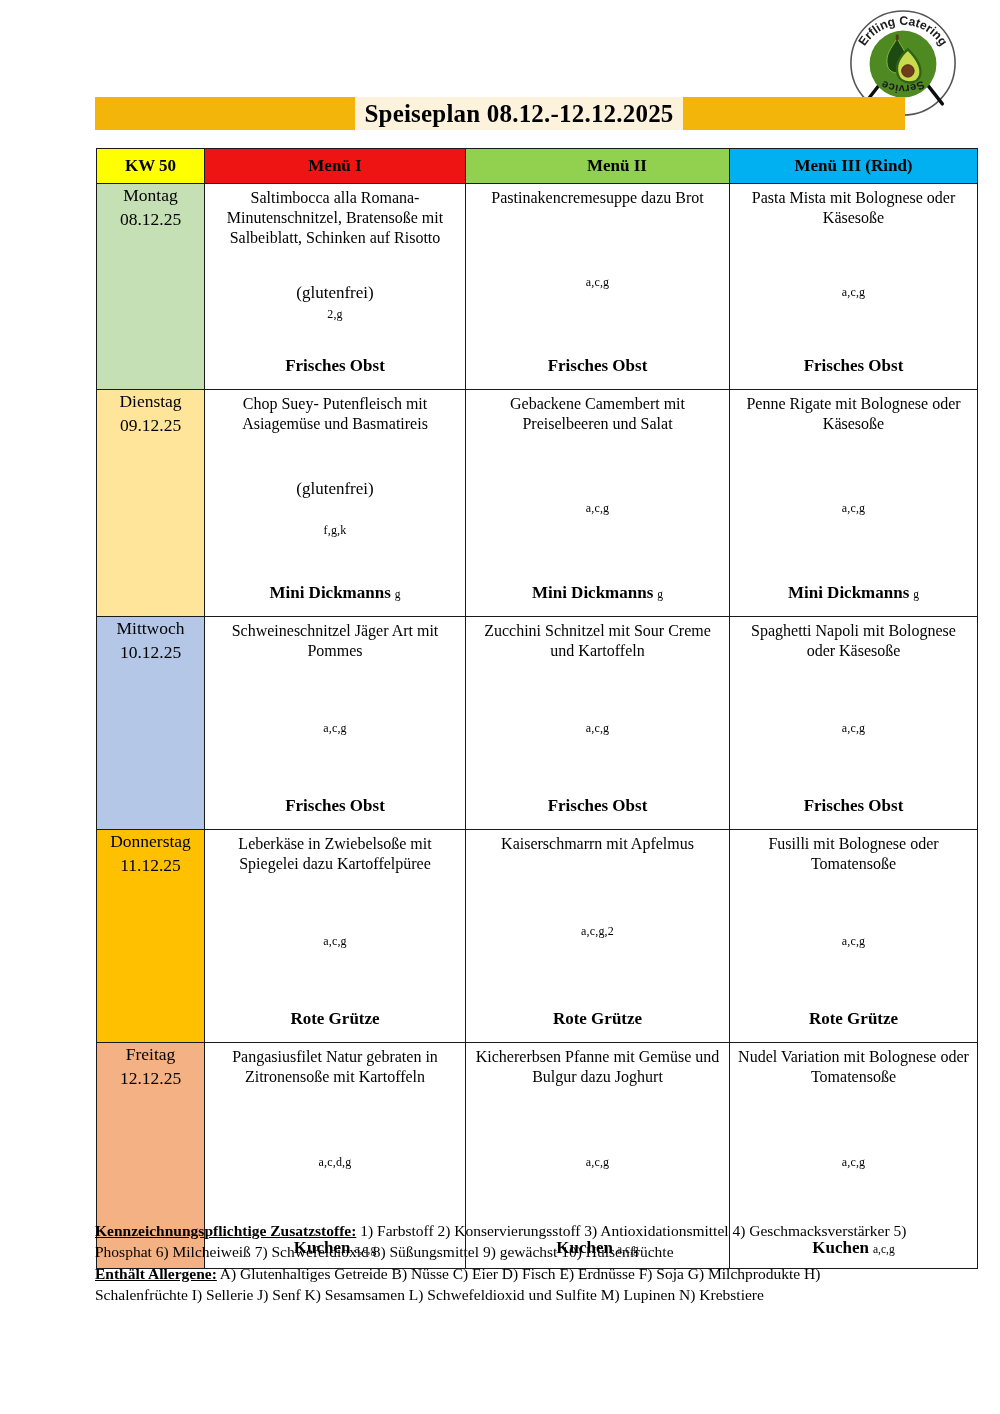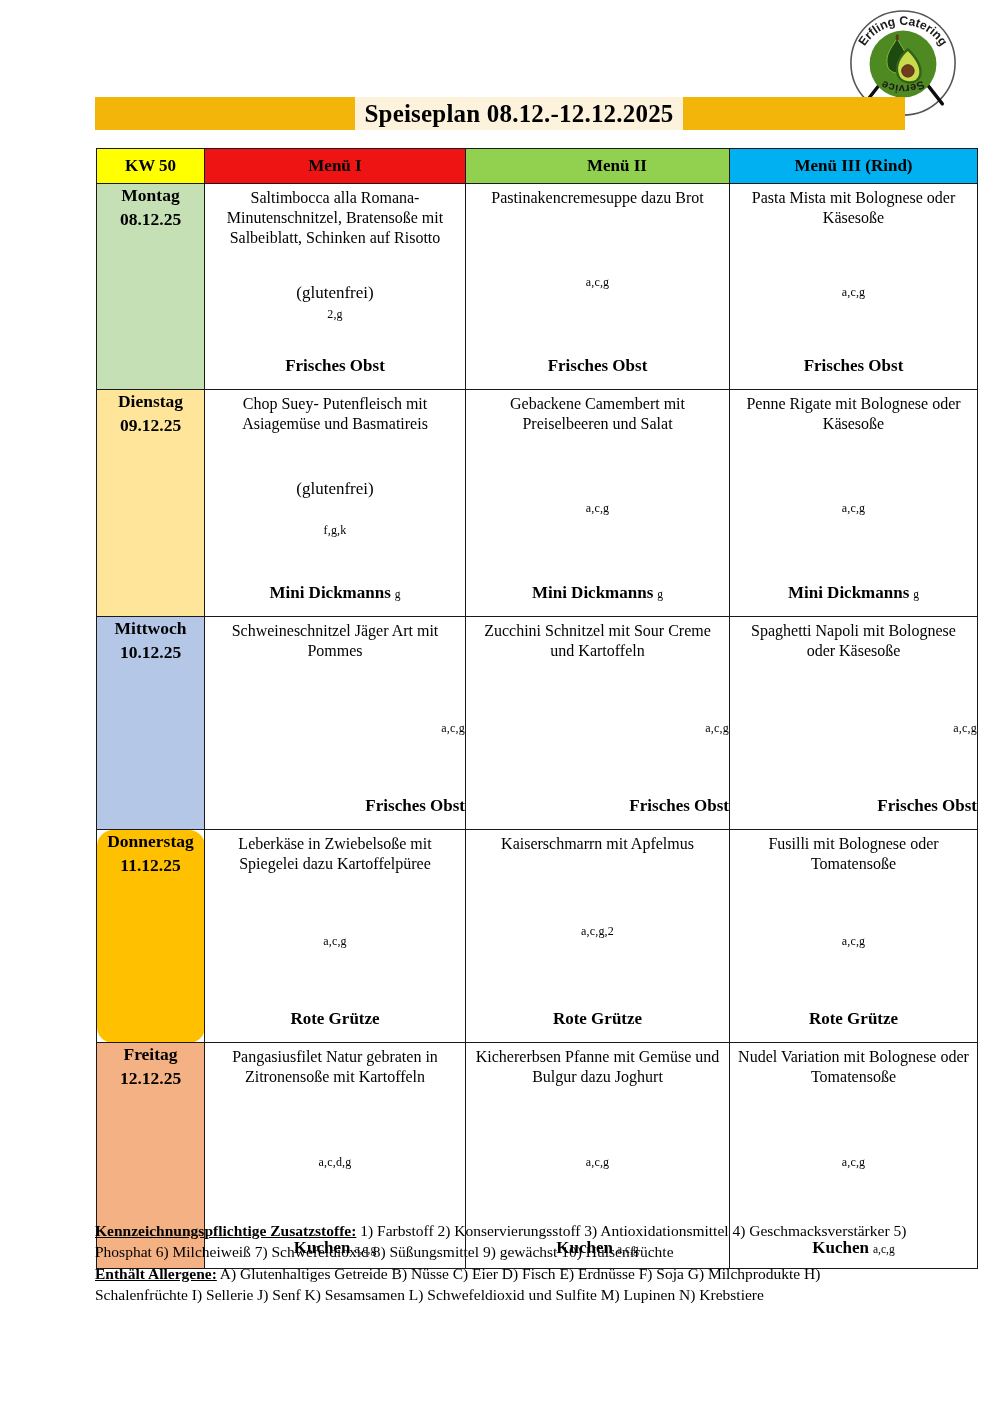"Montag" .day-name,.day-date { font-weight: bold -> normal }
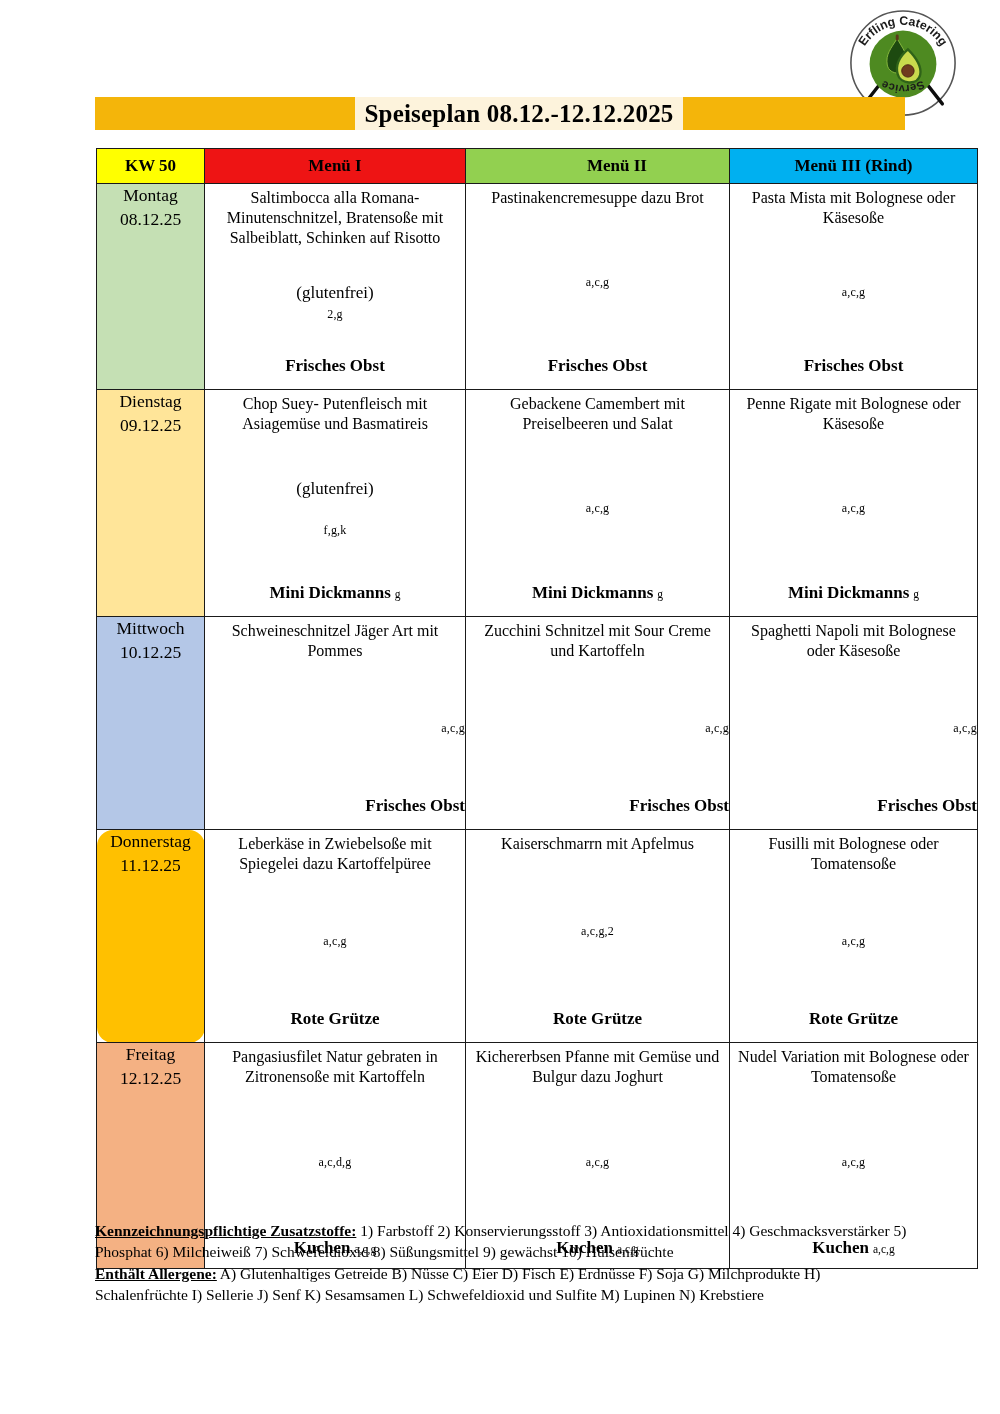"Schweineschnitzel Jäger Art mit Pommes" .r2 .cellwrap { align-items: flex-end -> none }
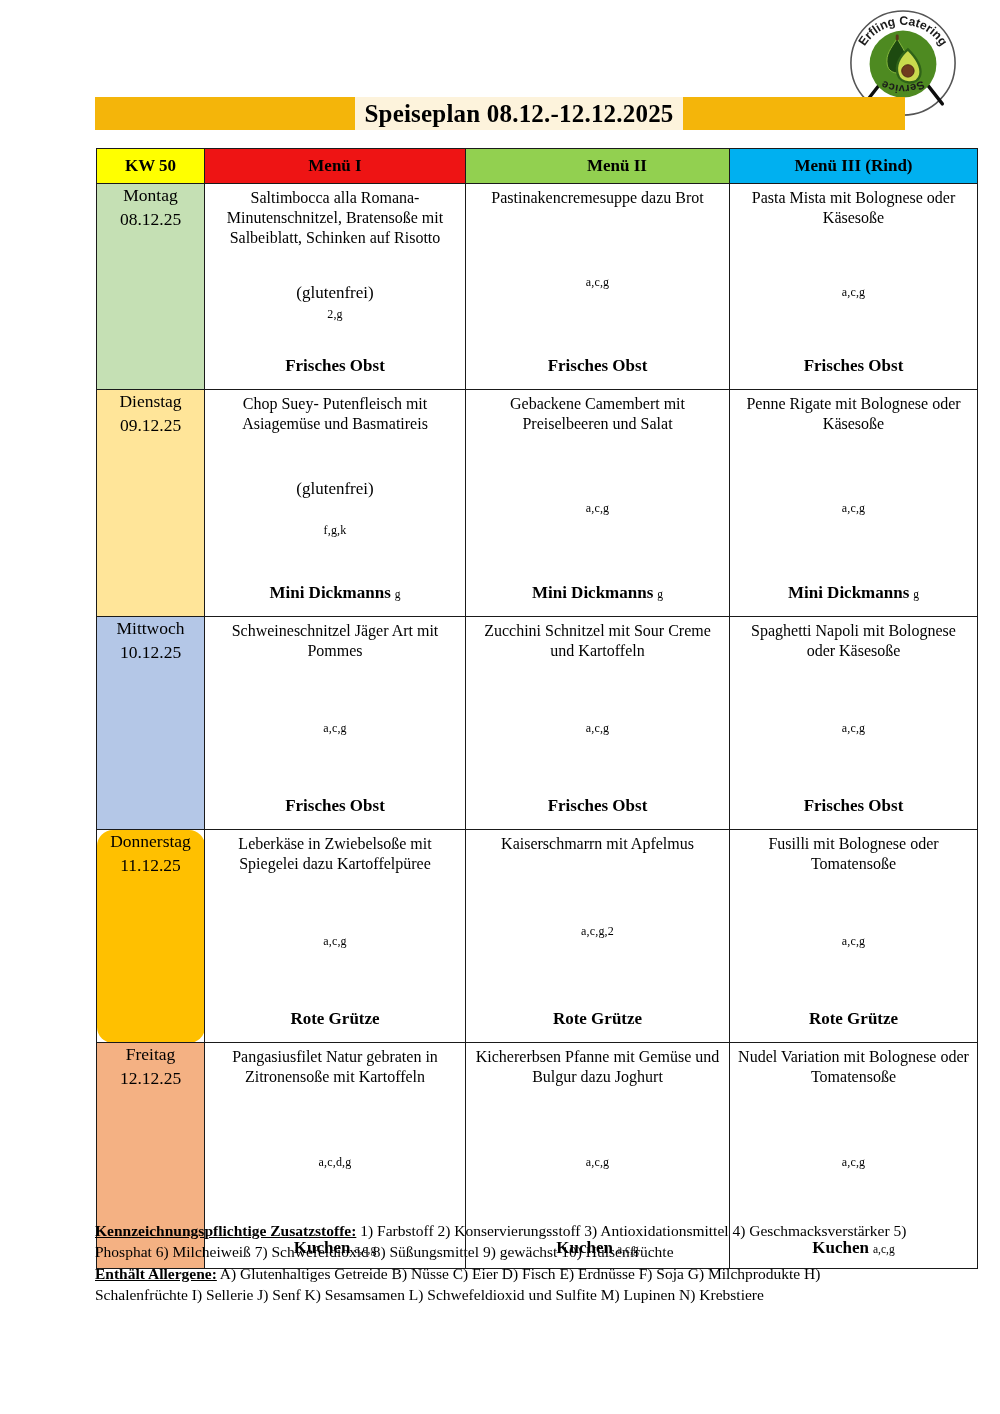"Donnerstag" td.day-cell { border-radius: 16px -> none }
